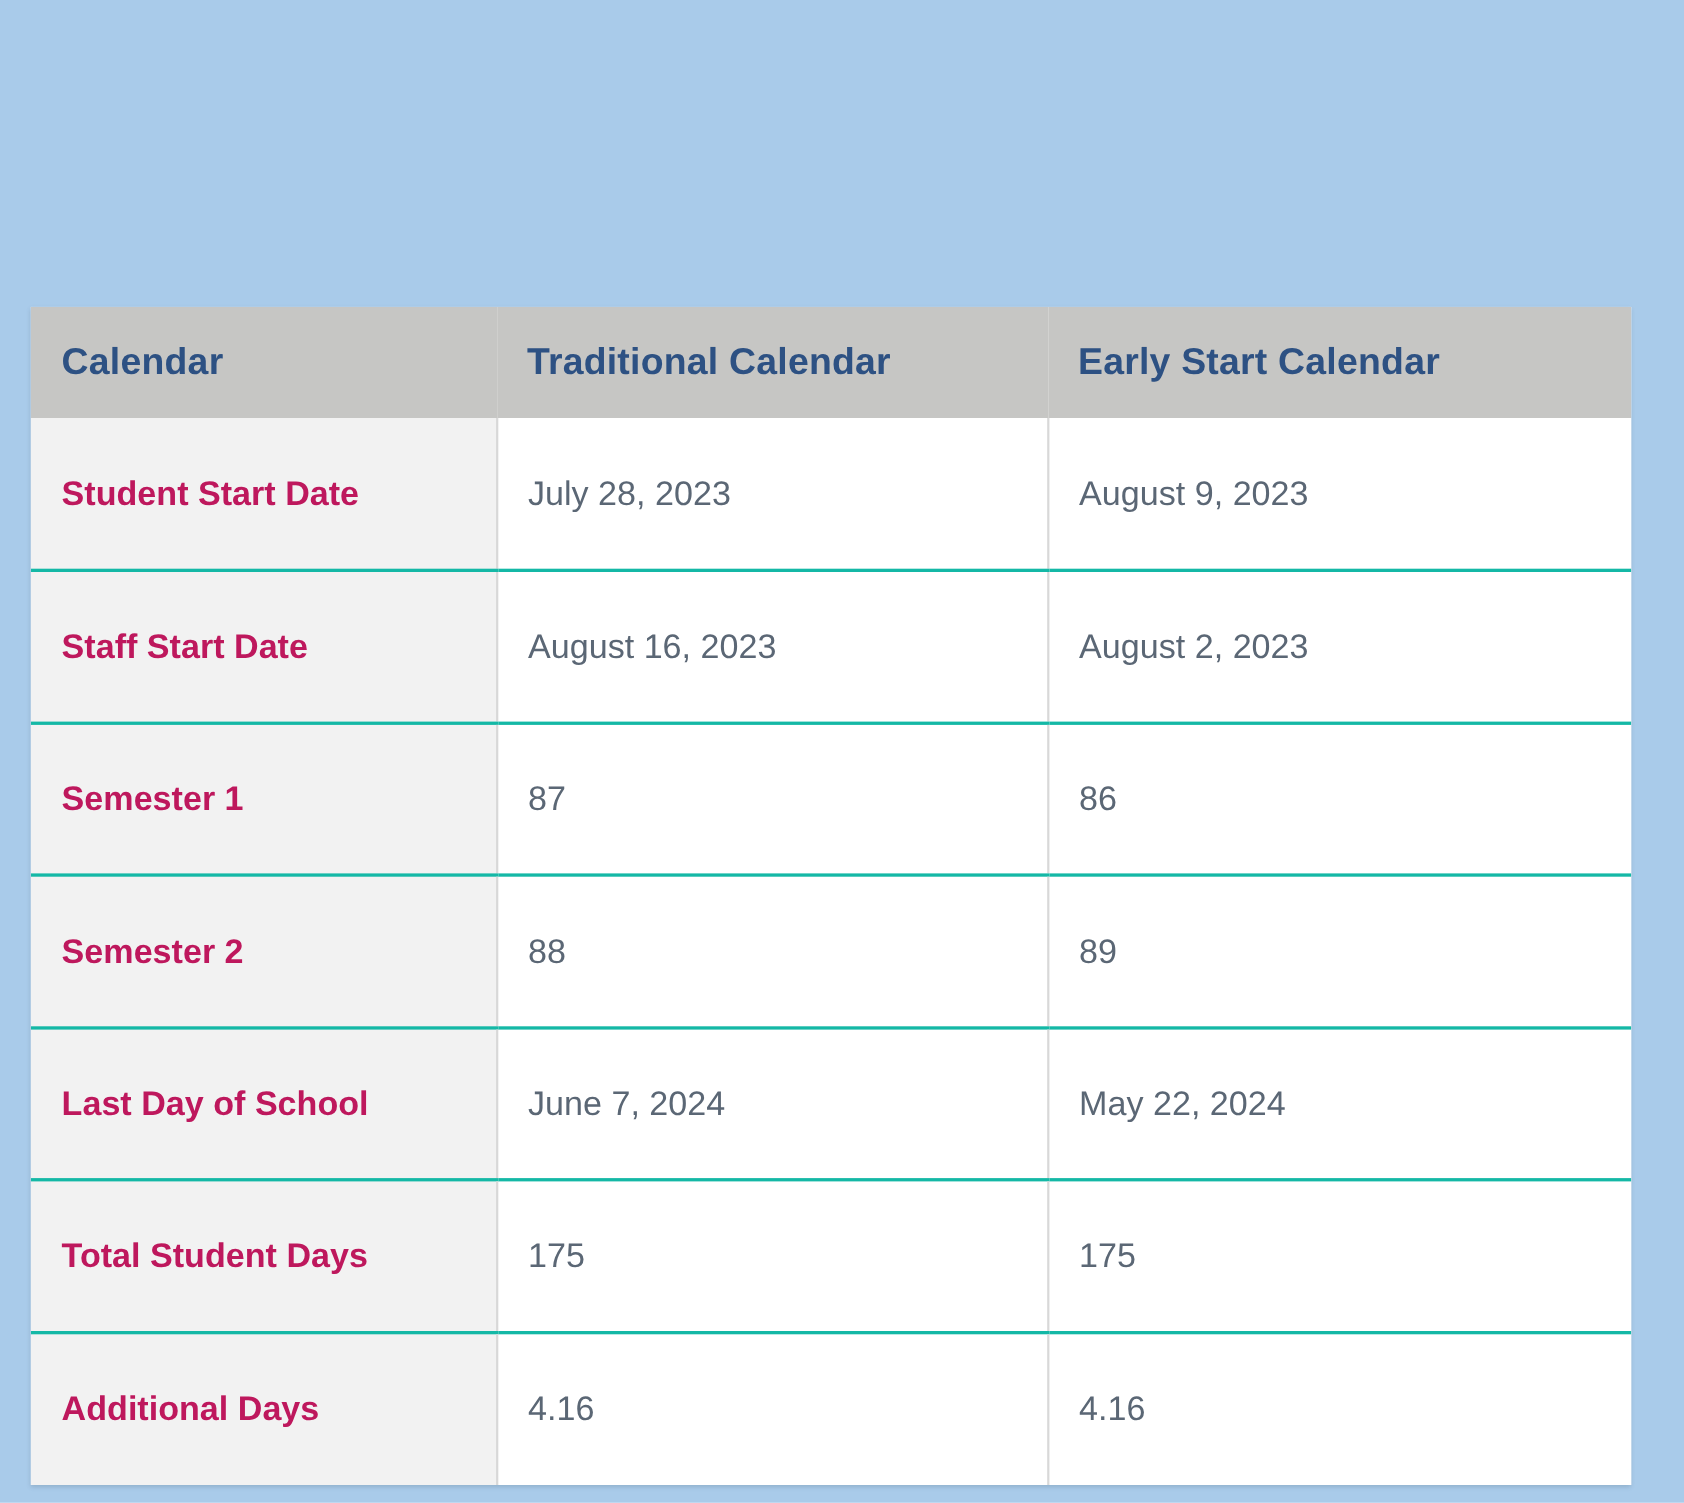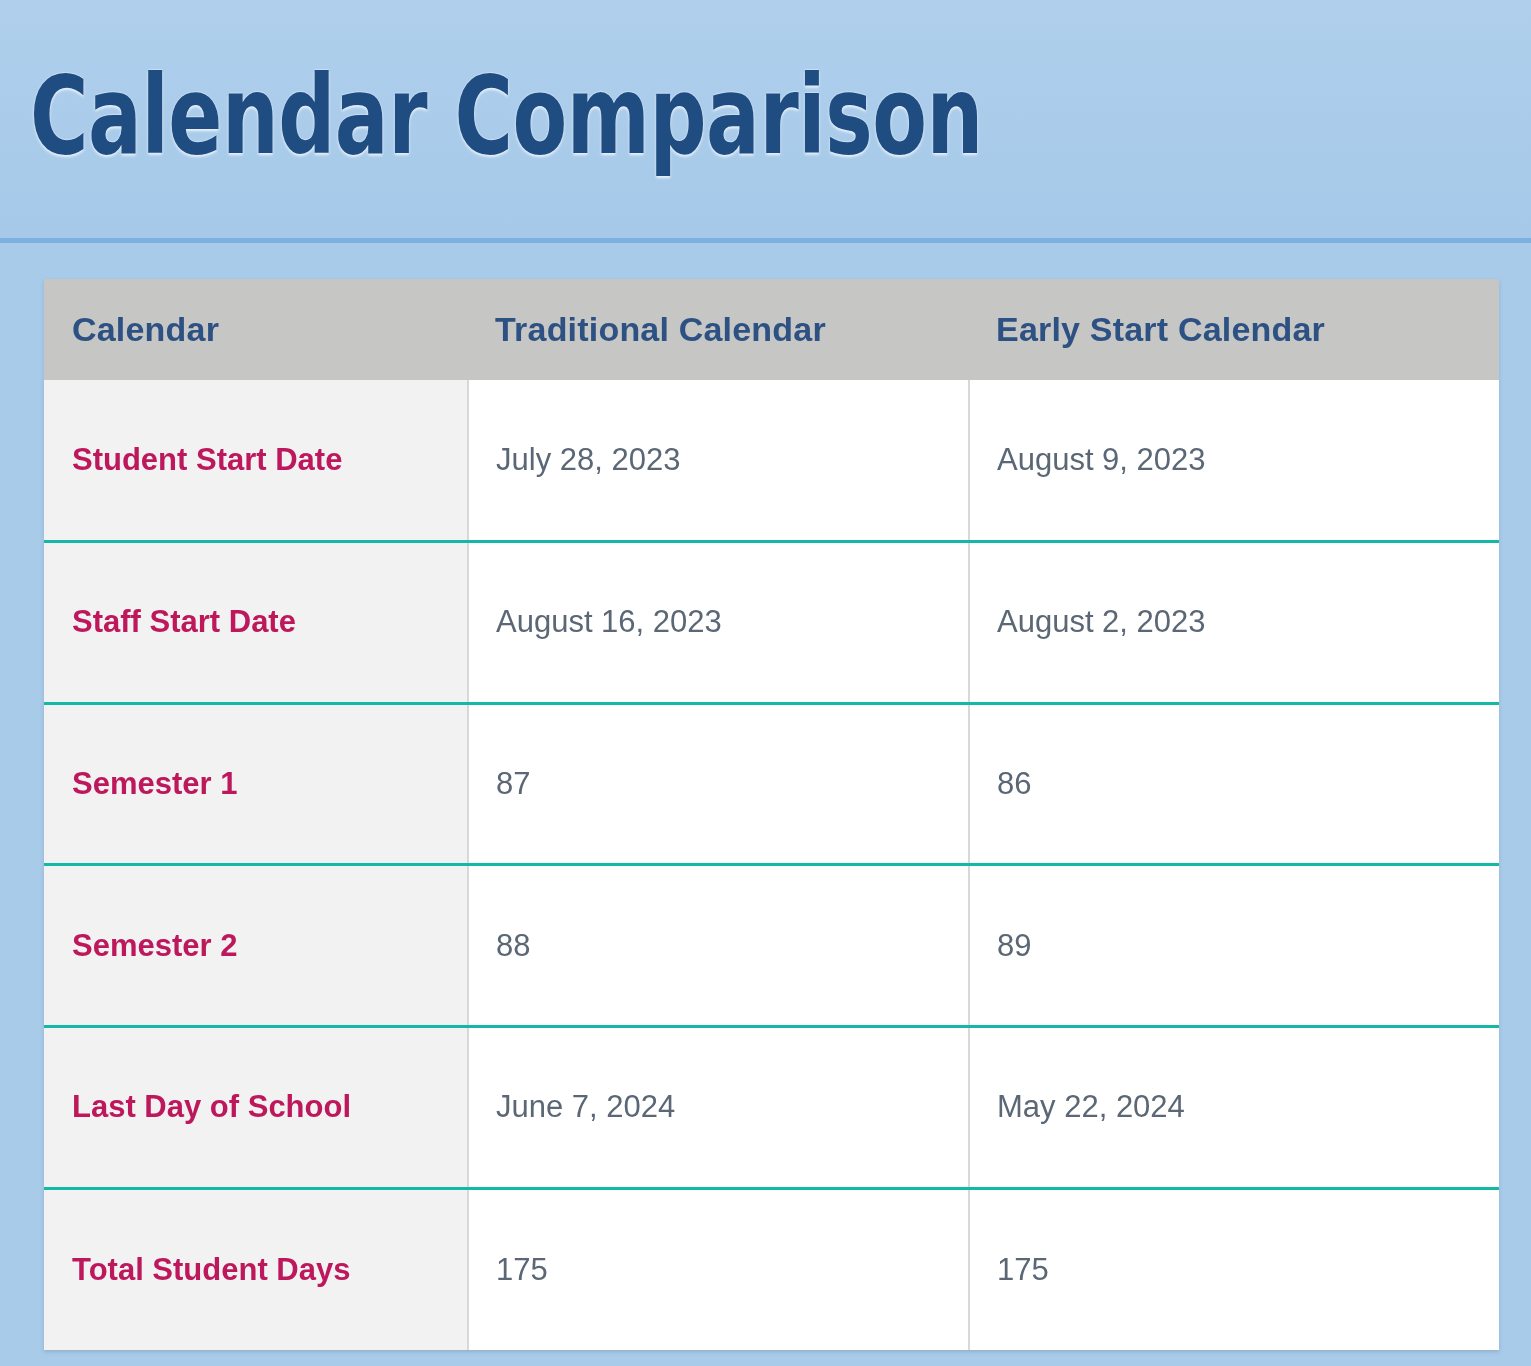"Calendar Comparison" div.title-band { html: <div> <h1>Calendar Comparison</h1> <div></div> </div> -> none }
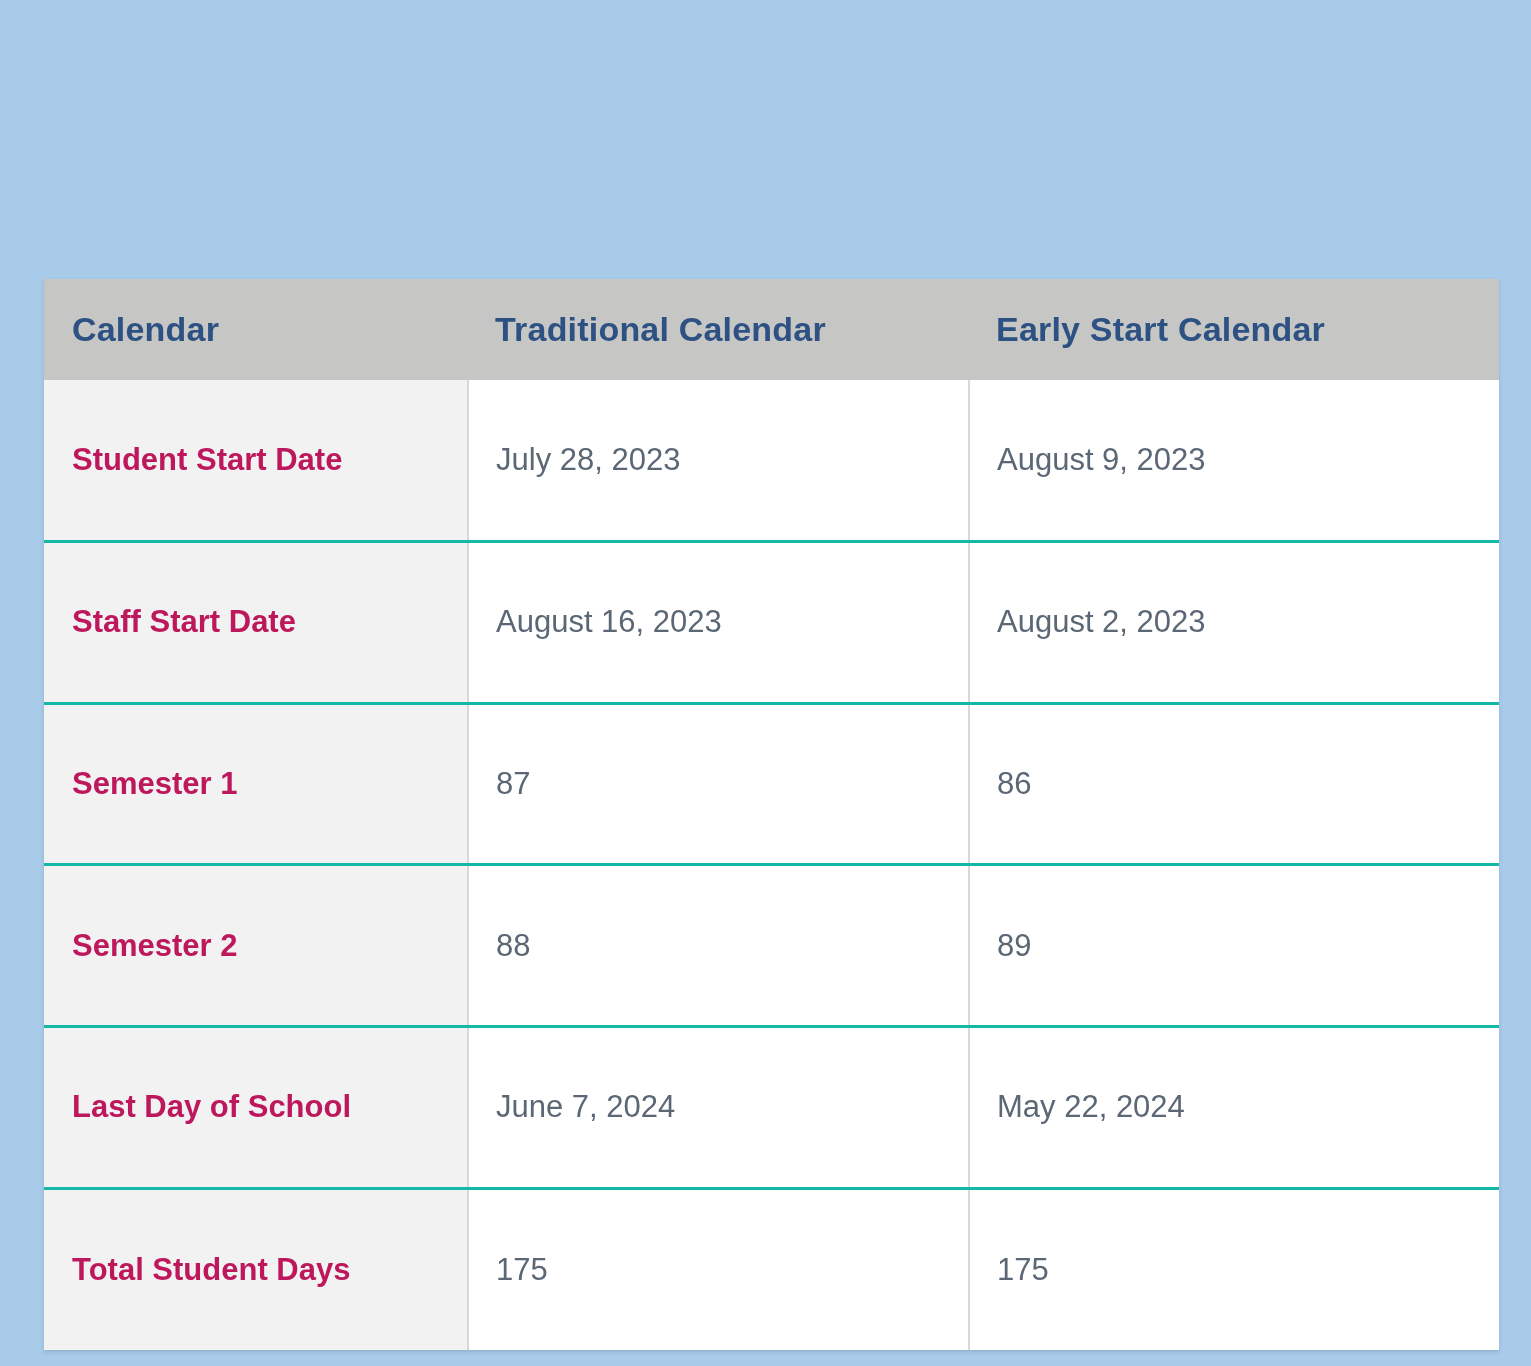"Calendar" .table-wrap { left: 44px -> 28px }
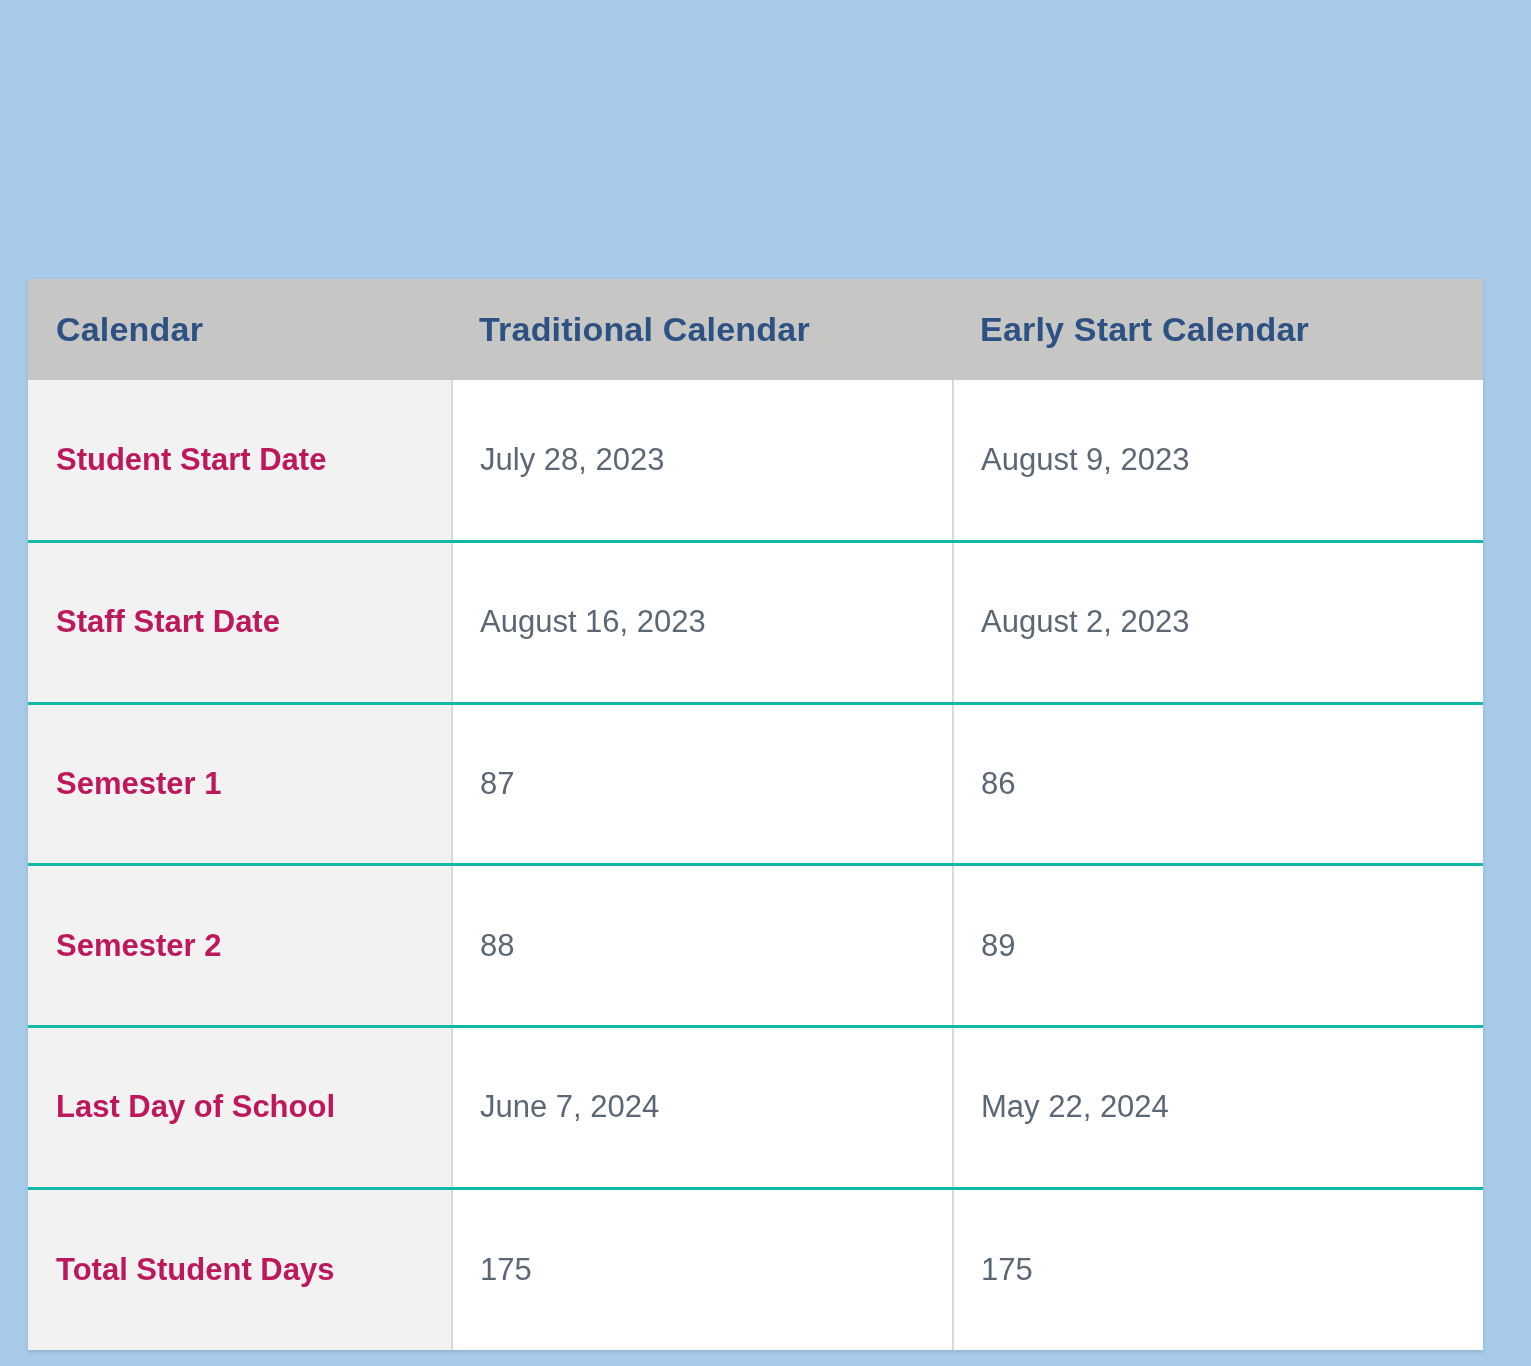"Additional Days" tr { html: none -> <tr> <td>Additional Days</td> <td>4.16</td> <td>4.16</td> </tr> }
